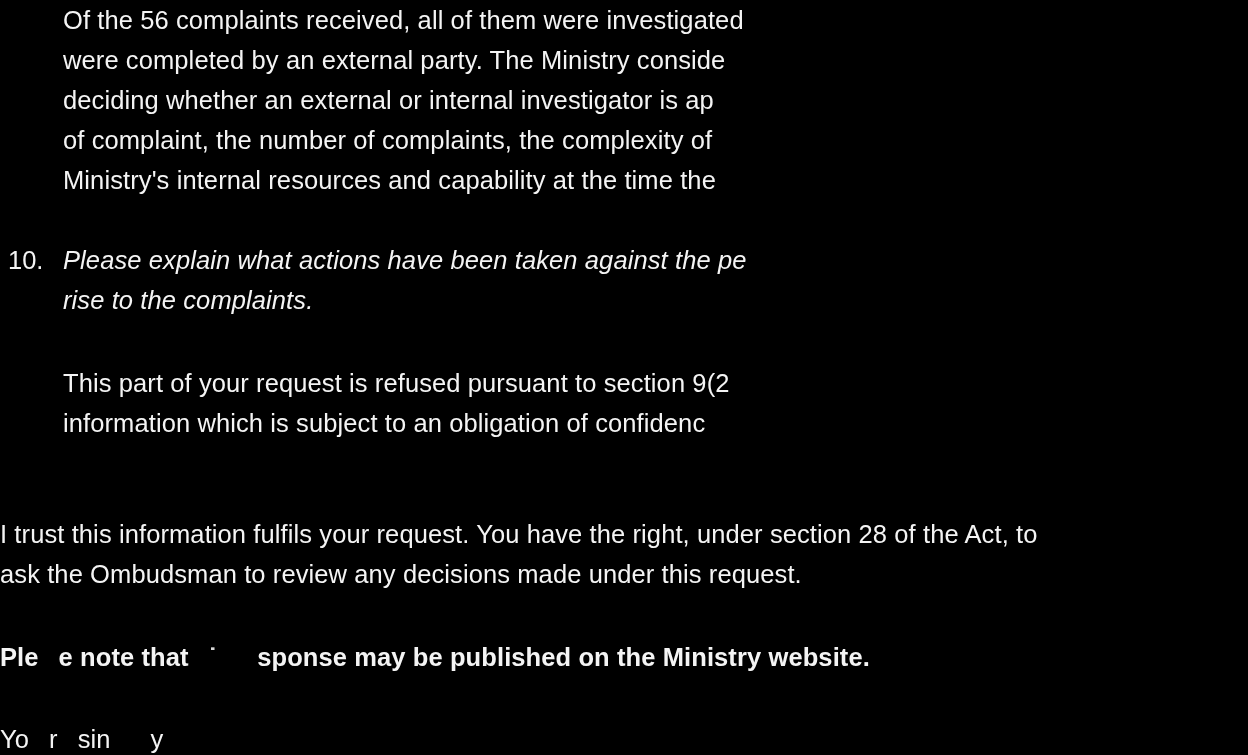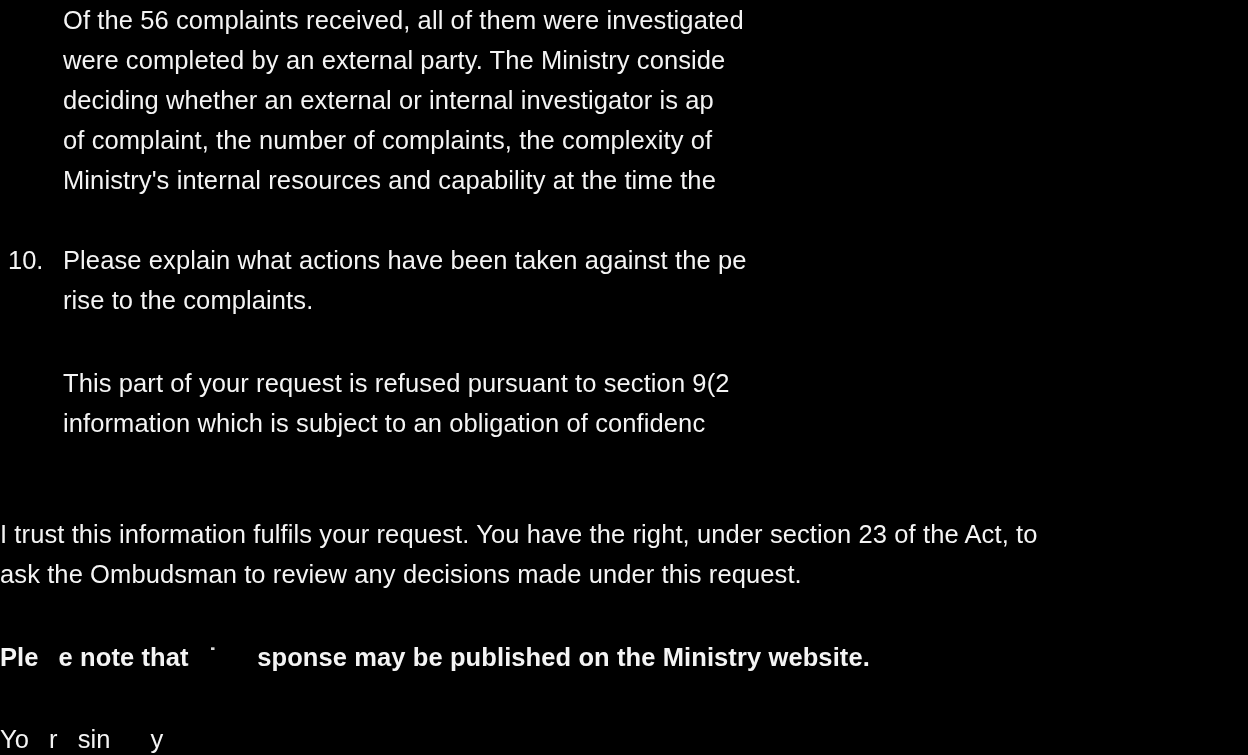"Please explain what actions have" .para.italic { font-style: none -> italic }
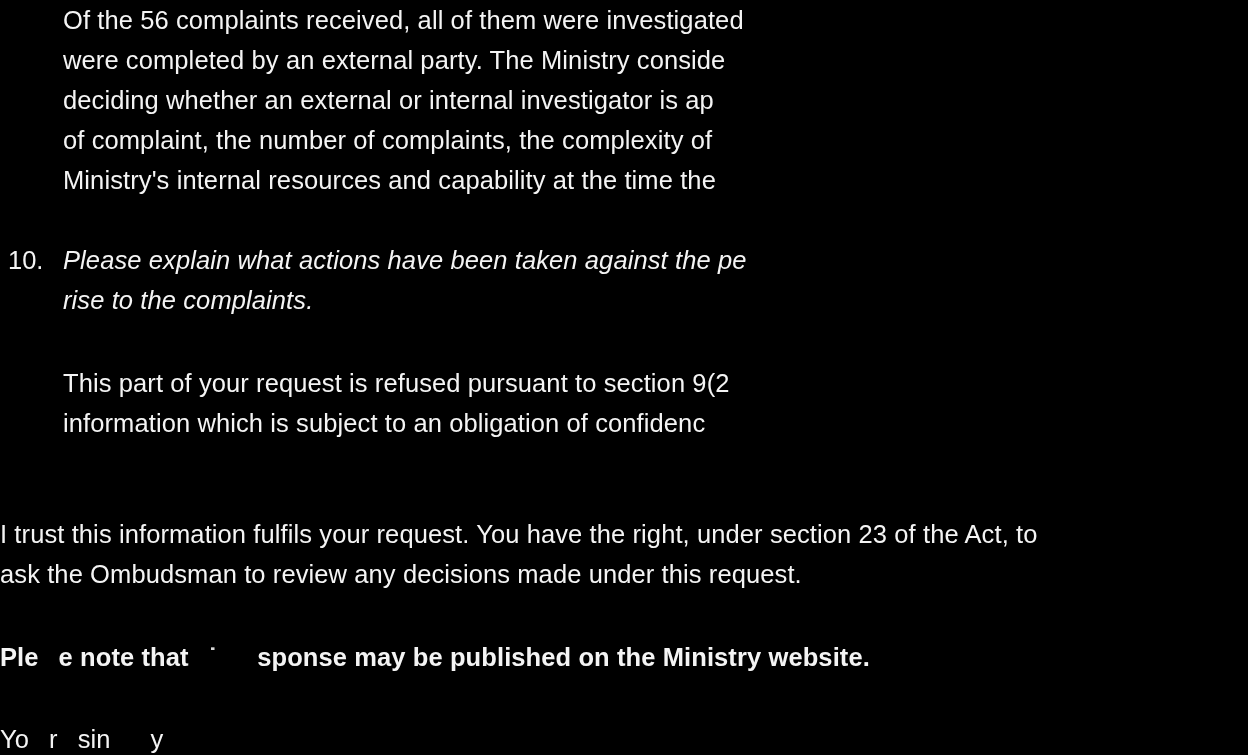"I trust this information fulfils" div.block { text: 23 -> 28 }
